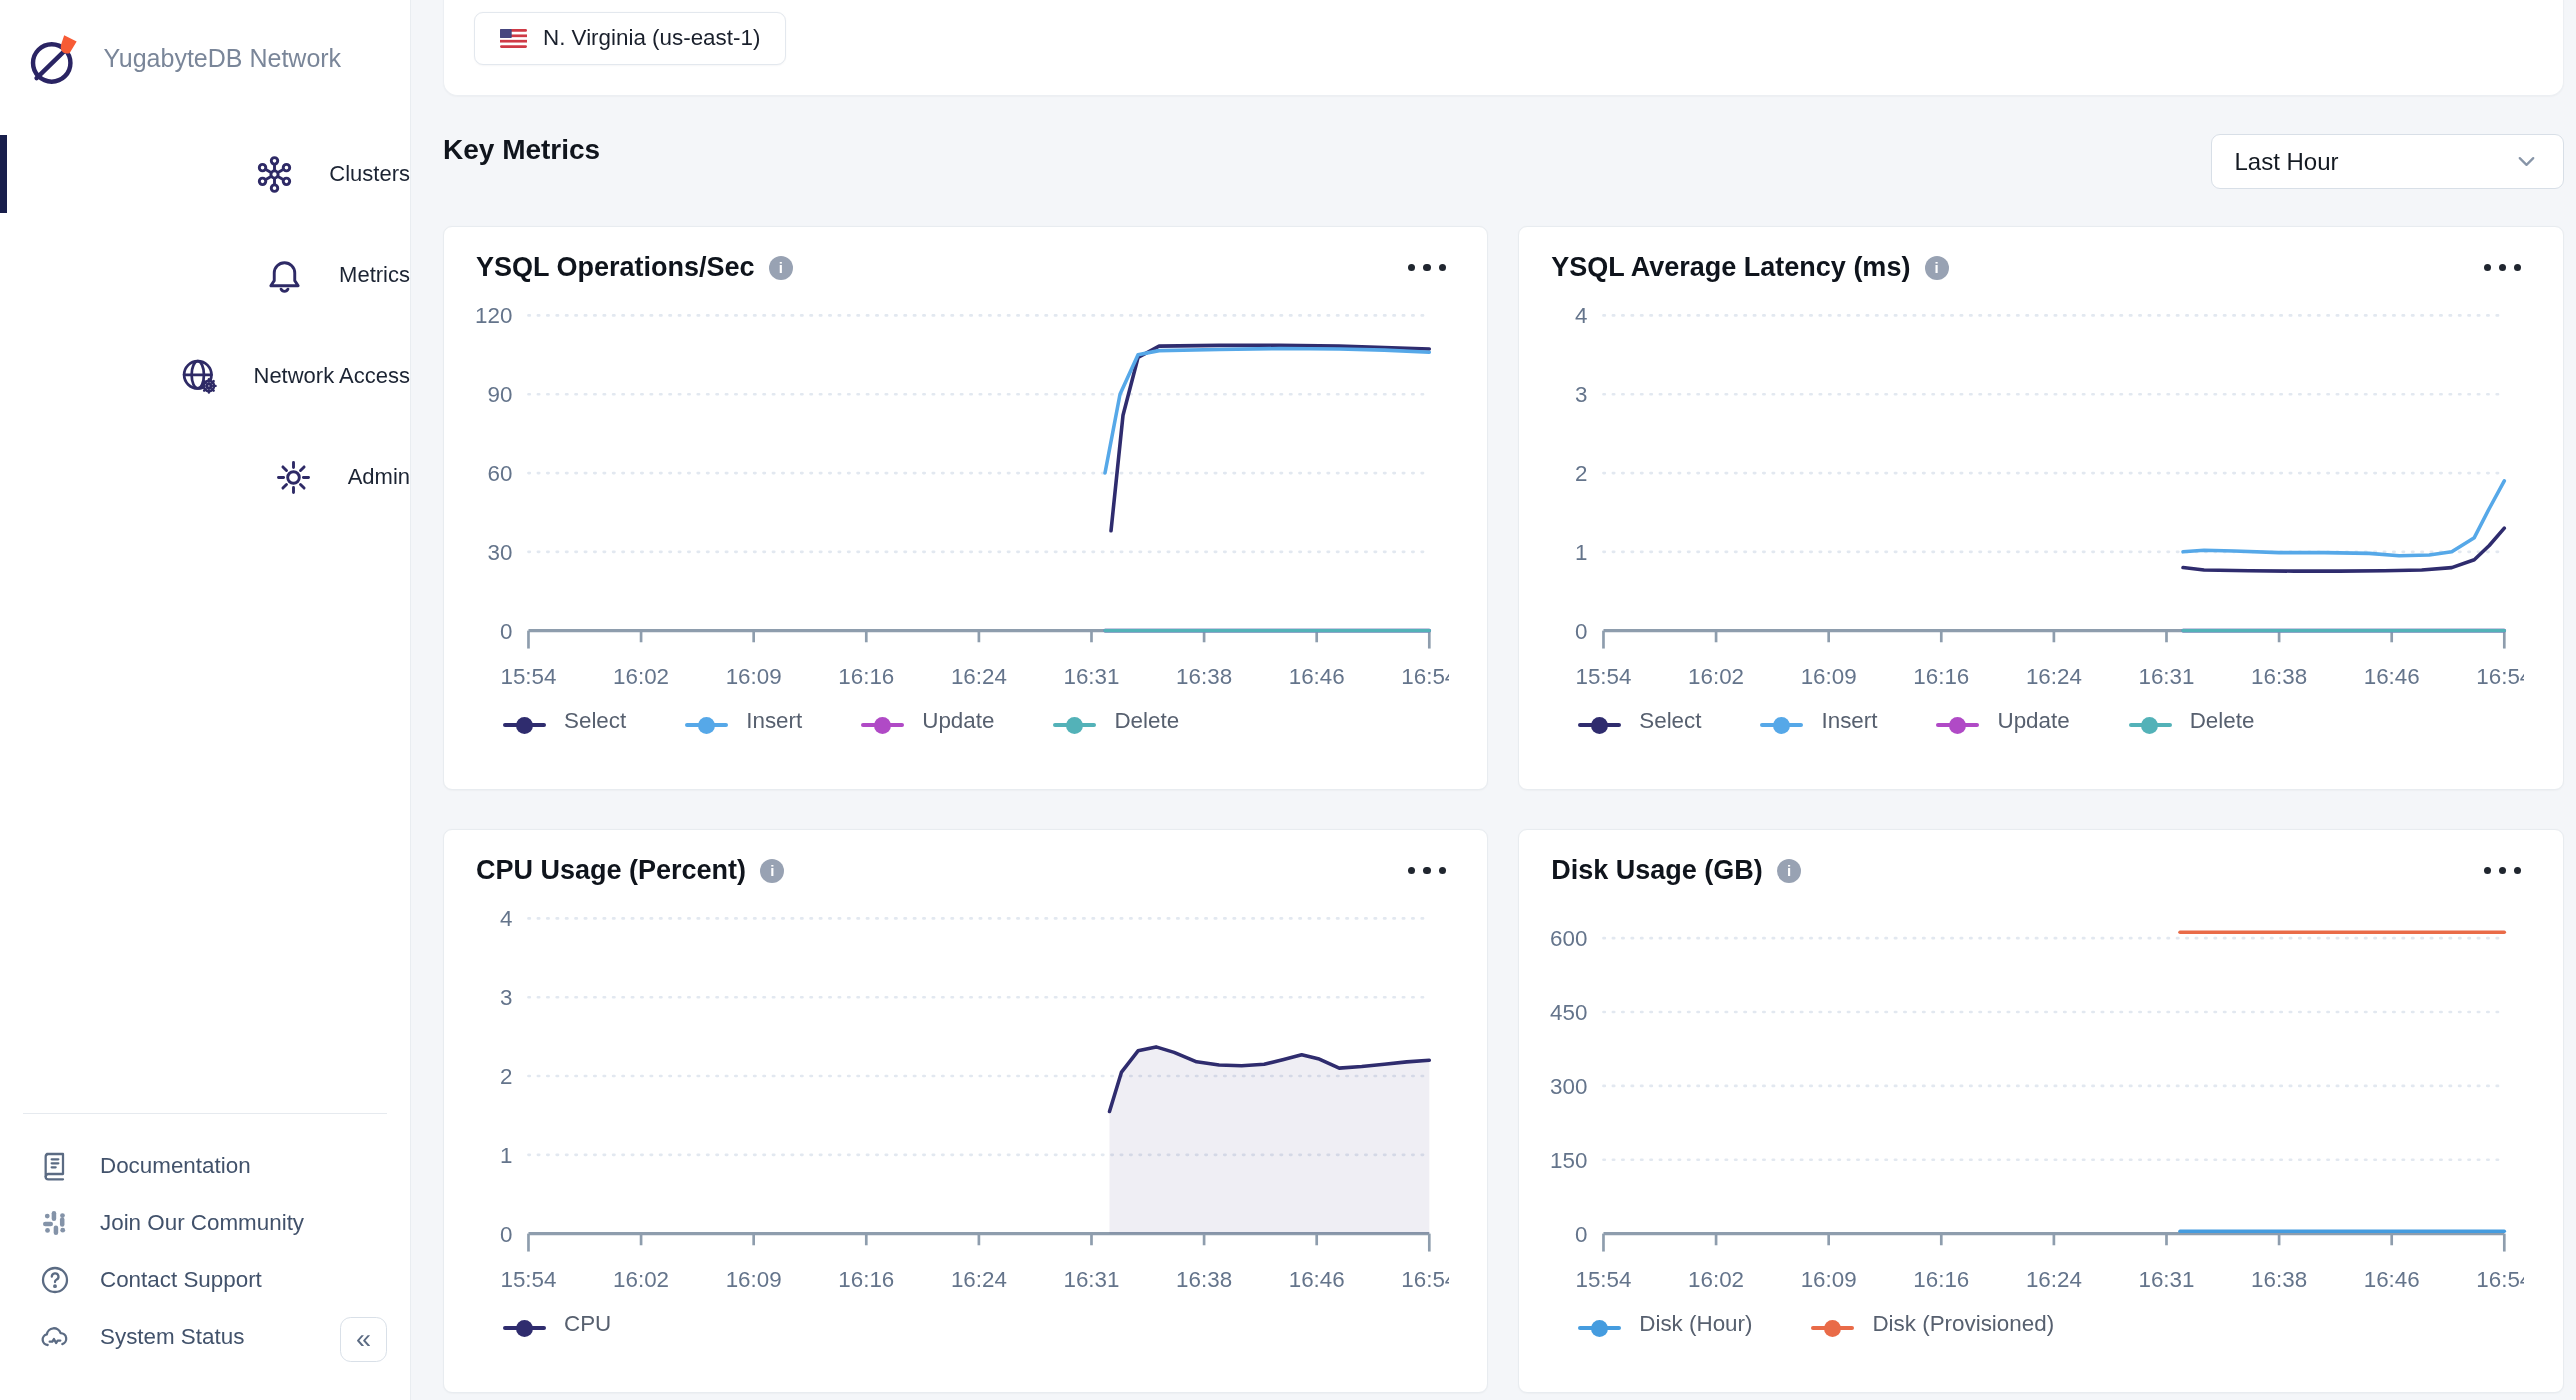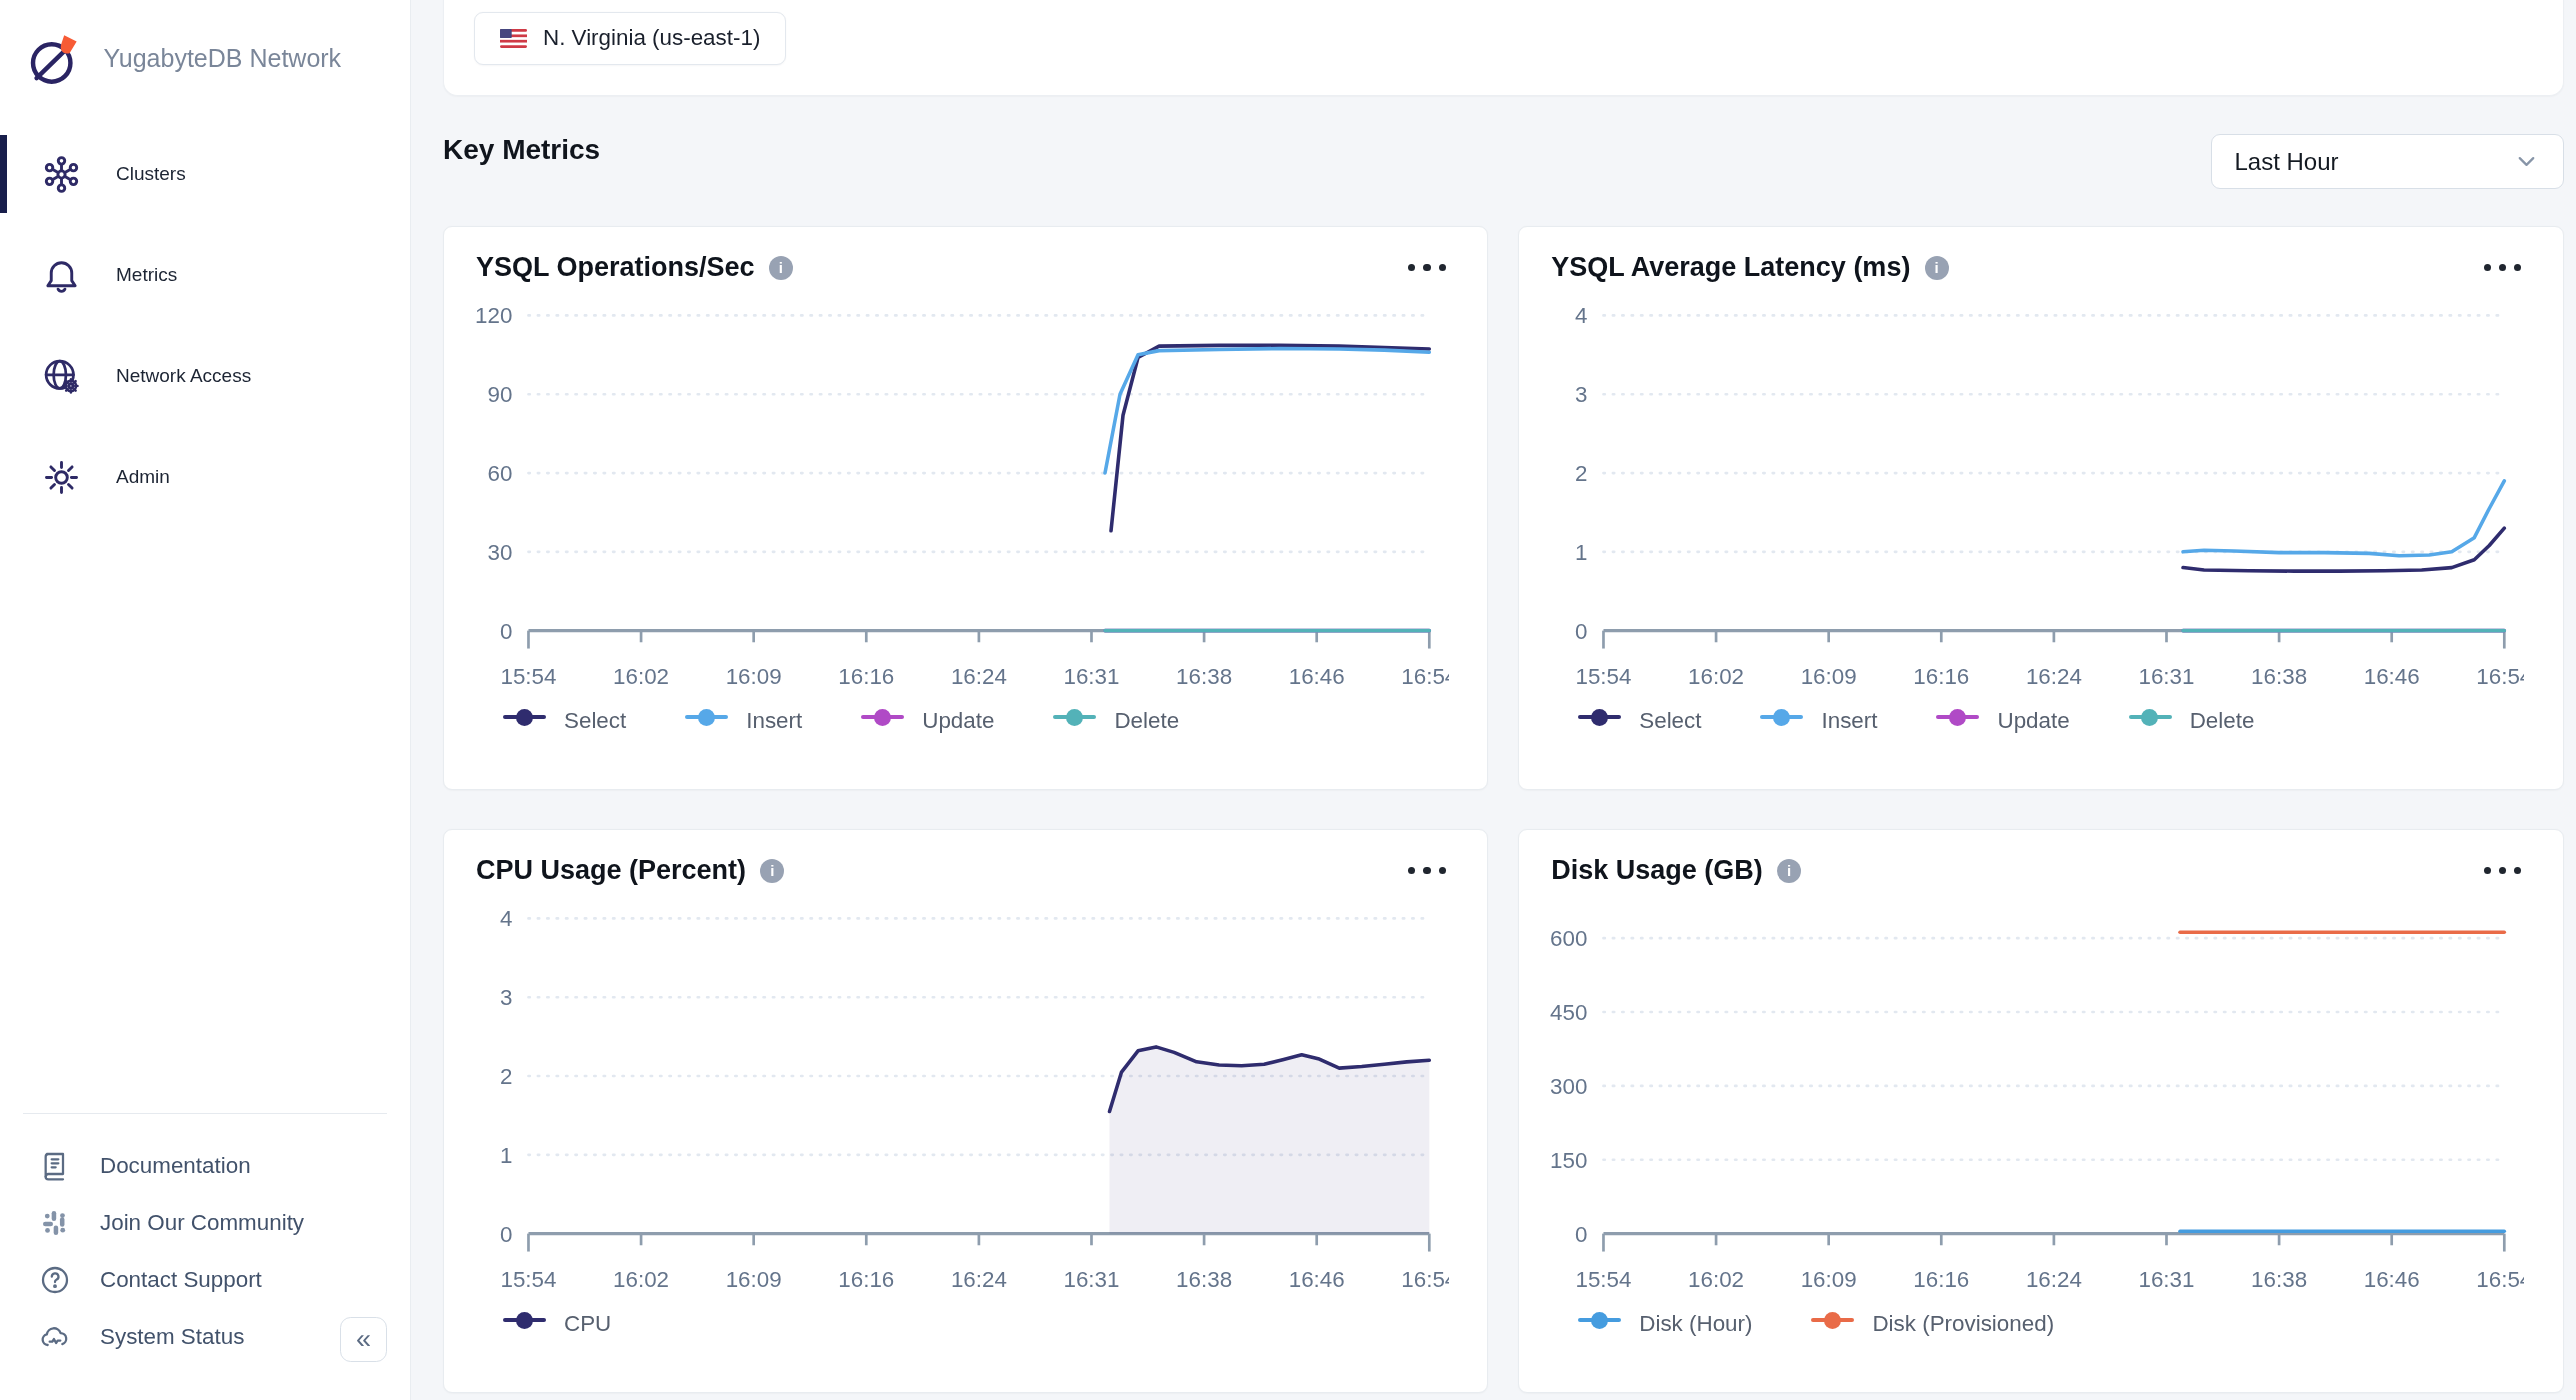"Clusters" .nav-item { font-size: 19px -> 22px; justify-content: none -> flex-end }
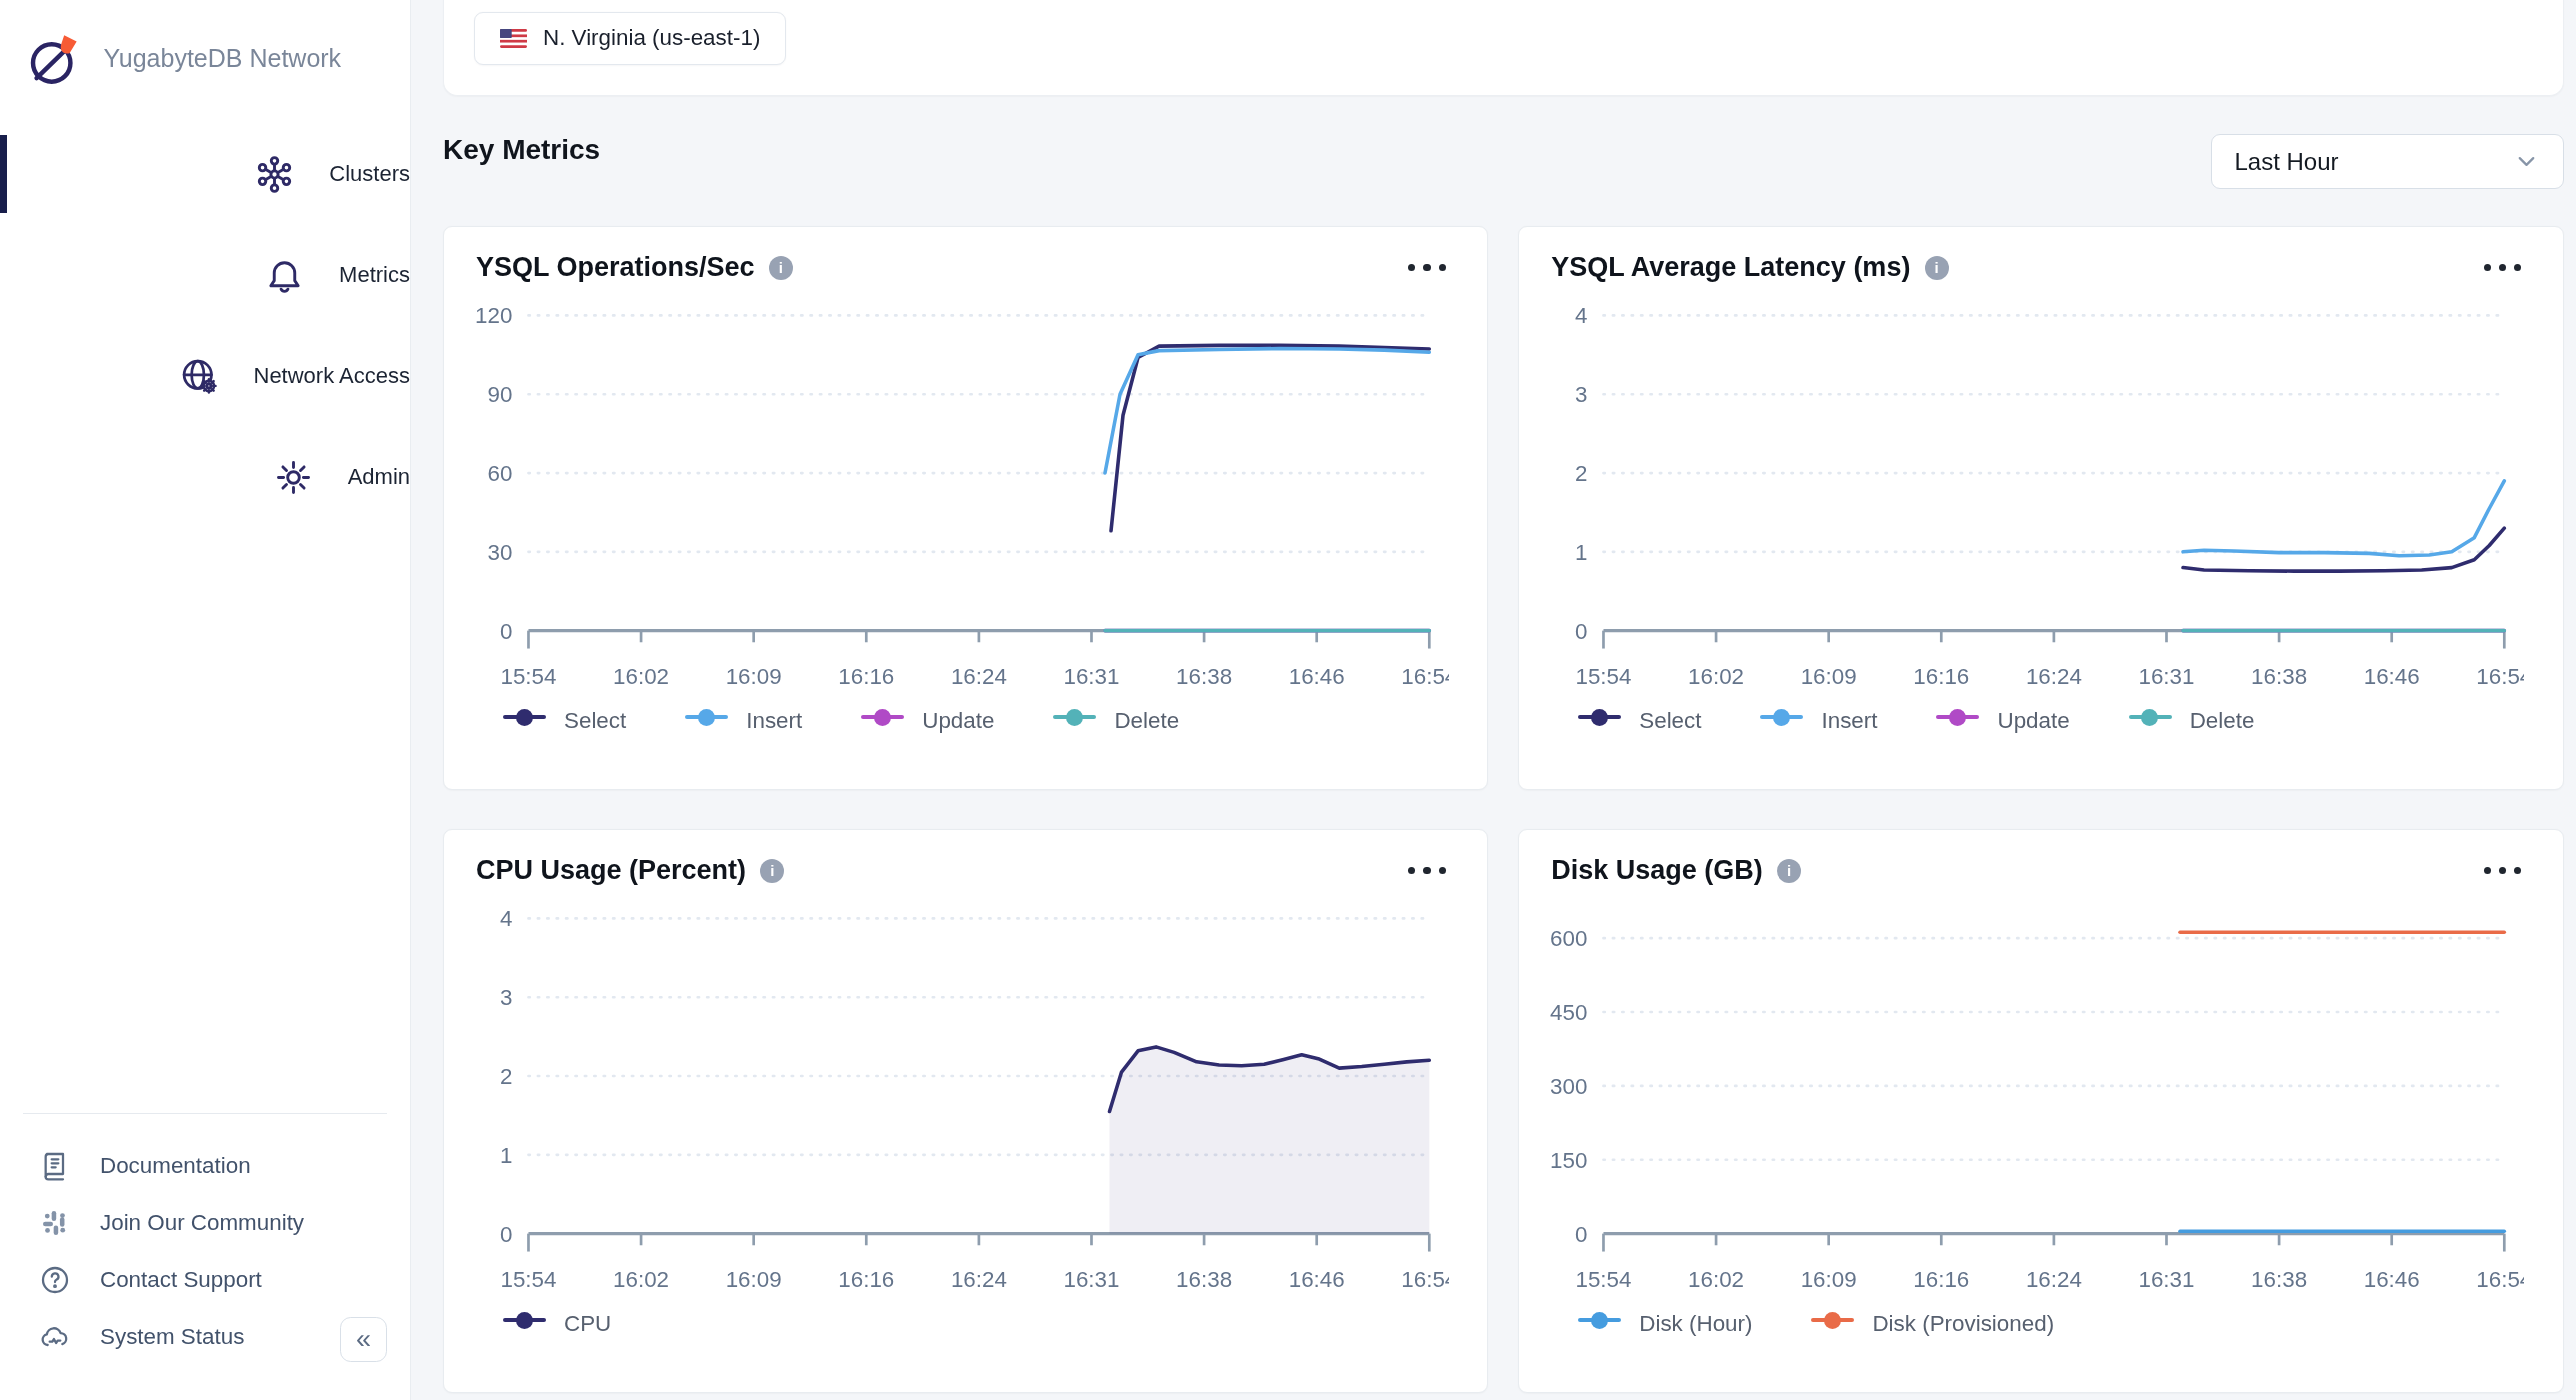"Select" .lg-item { align-items: flex-start -> flex-end }
